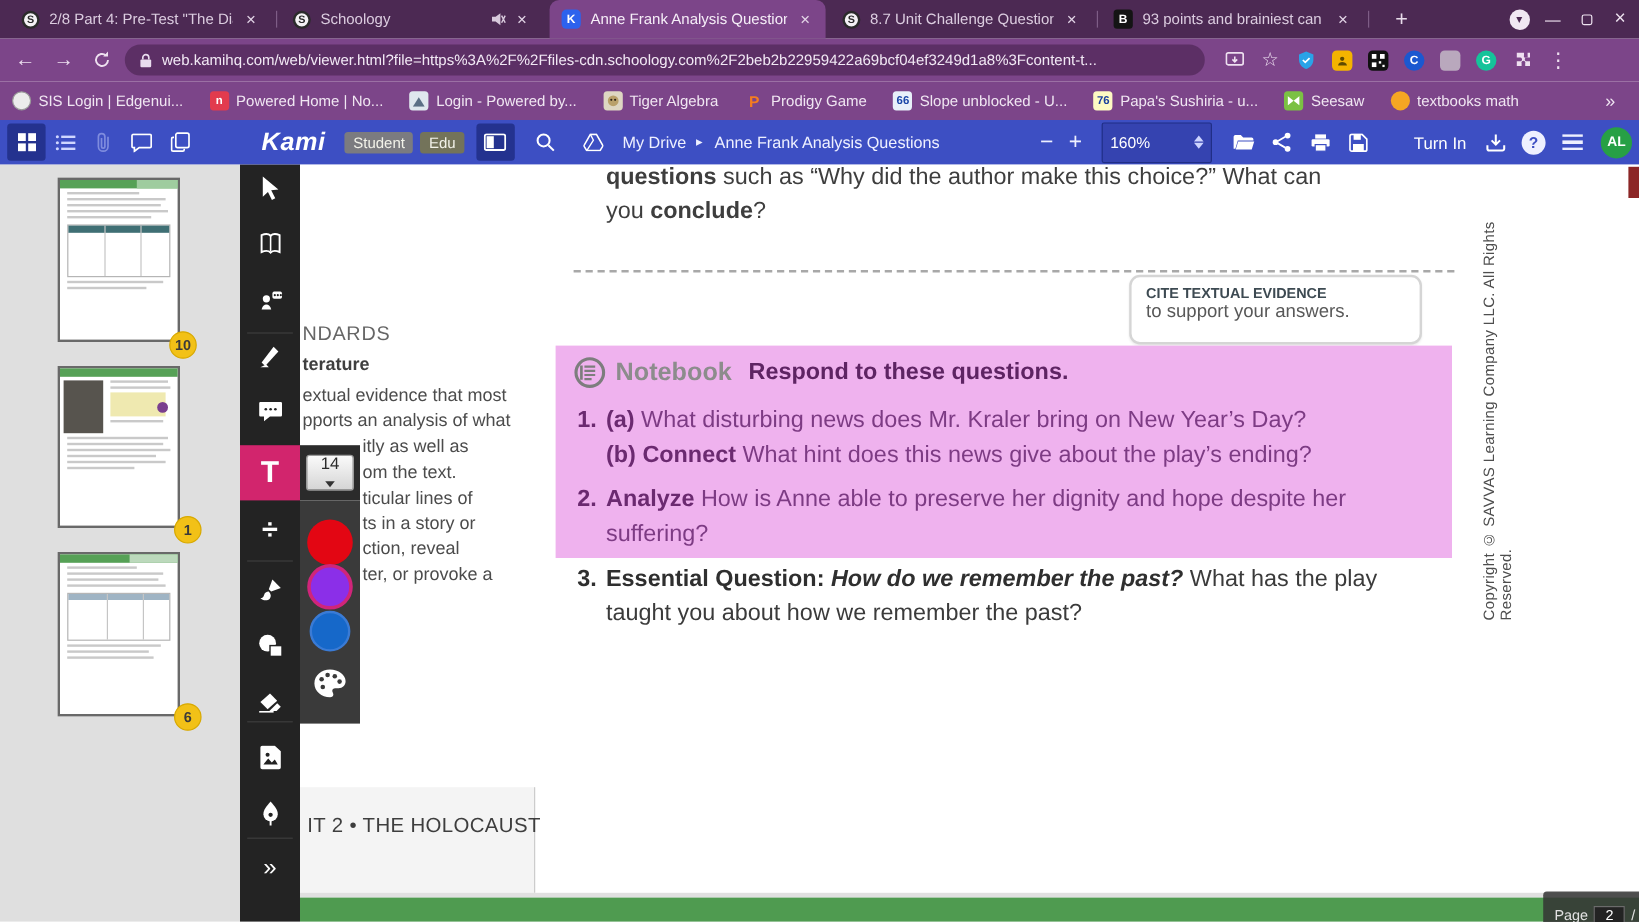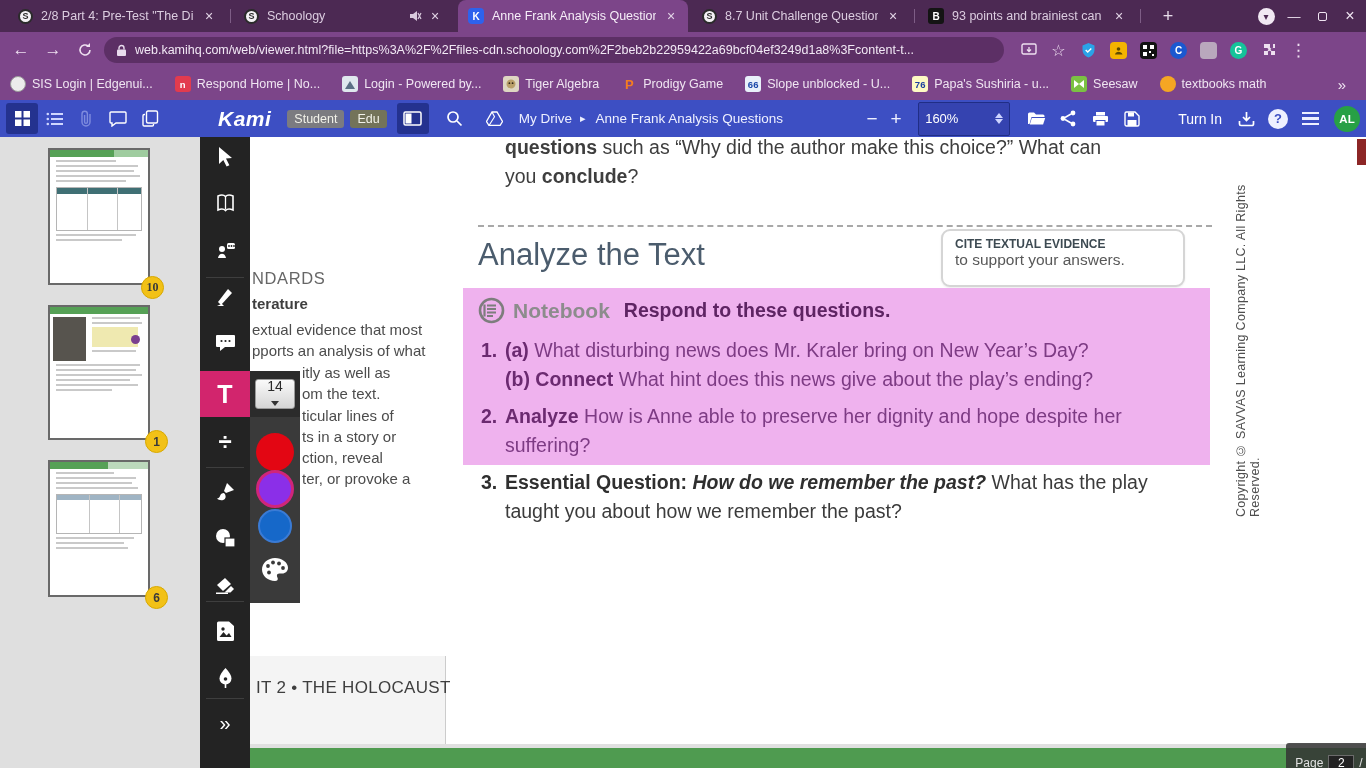"Respond Home | No..." span { text: Respond -> Powered }
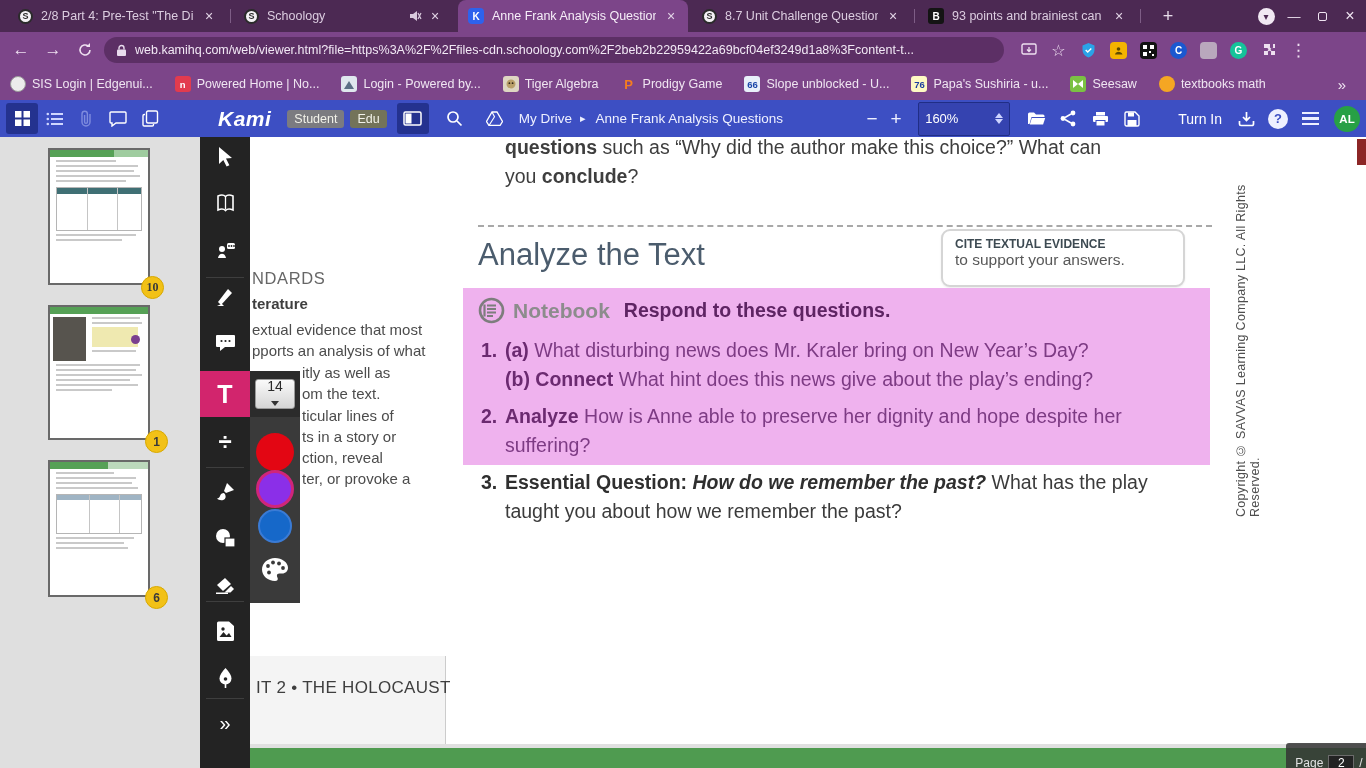"Analyze the Text" div { html: <div>Analyze the Text</div> -> none }
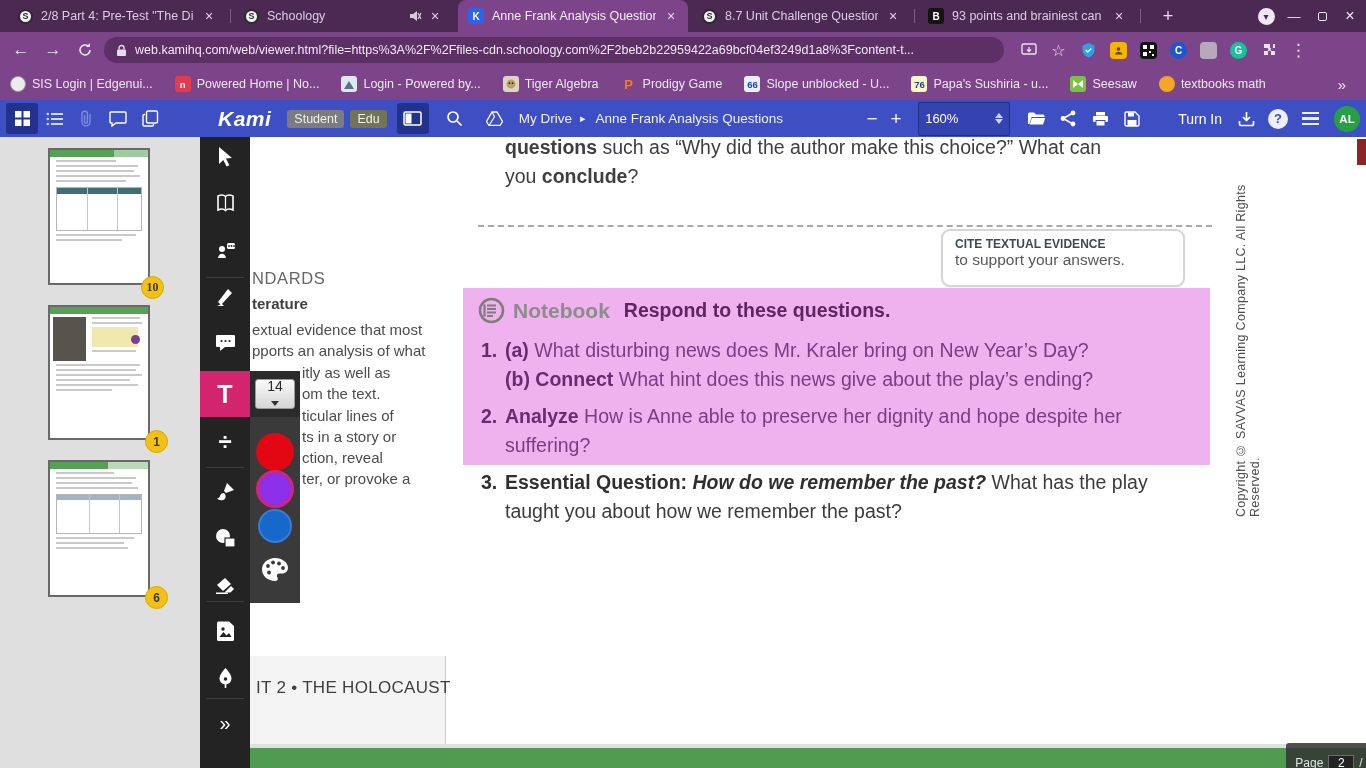"10" div.badge-n { font-family: Liberation Serif, serif -> none }
